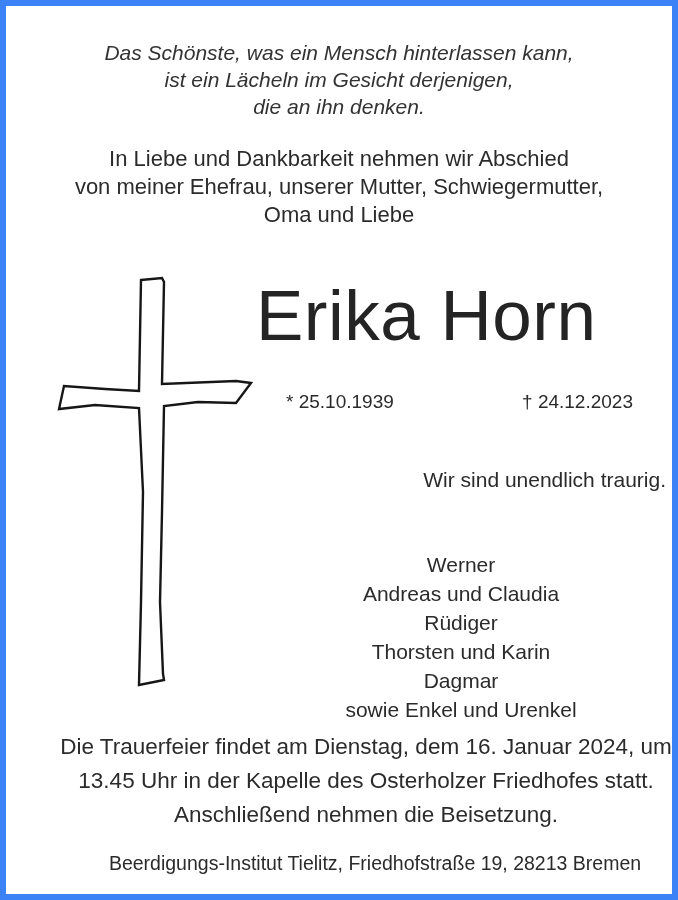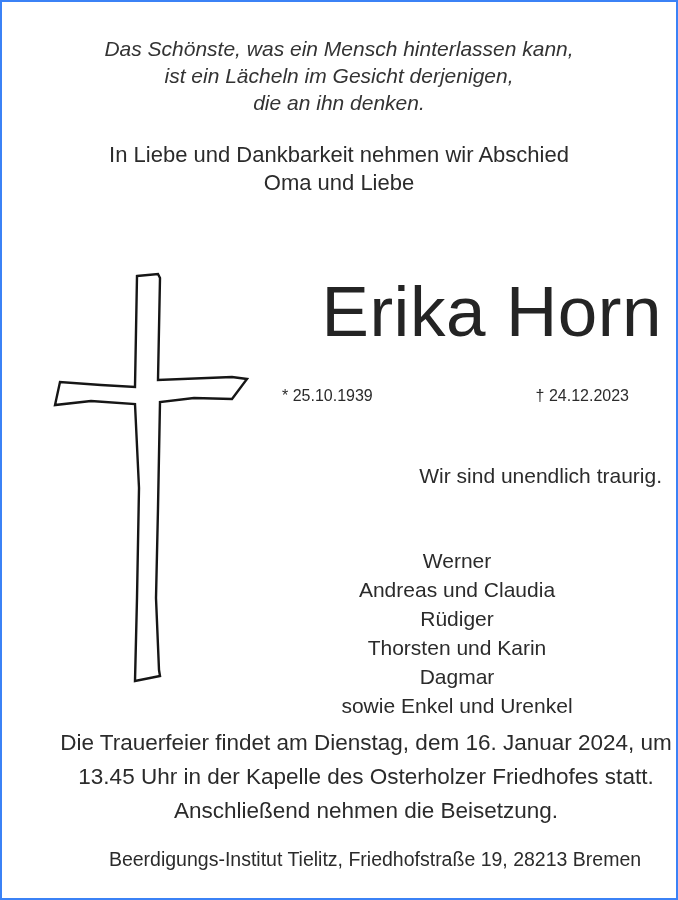"Das Schönste, was ein Mensch" .page { border: 2px solid #3b82f6 -> 6px solid #3b82f6 }
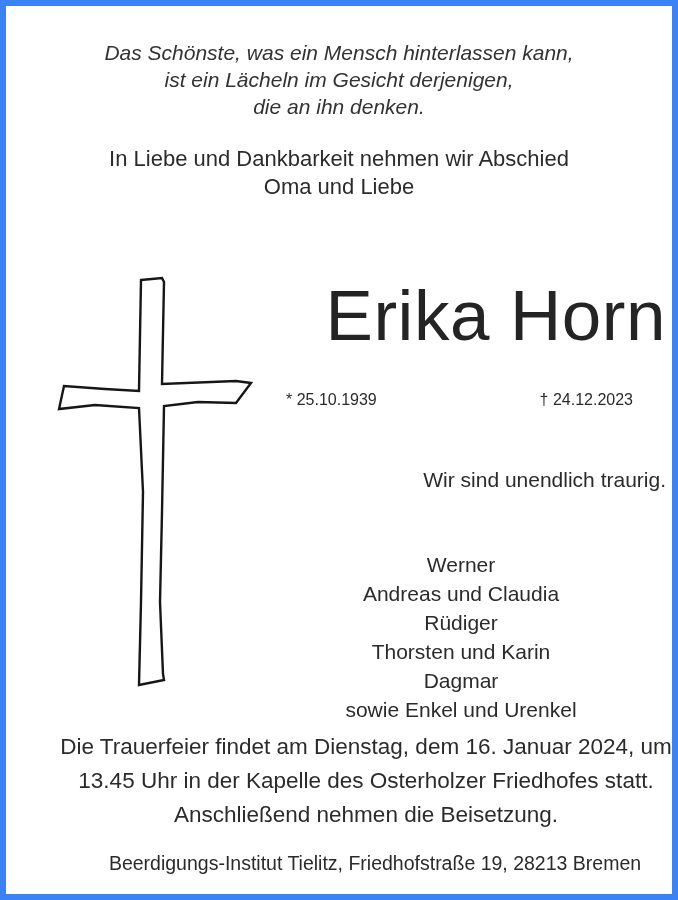"von meiner Ehefrau, unserer Mutter," div { html: none -> <div>von meiner Ehefrau, unserer Mutter, Schwiegermutter,</div> }
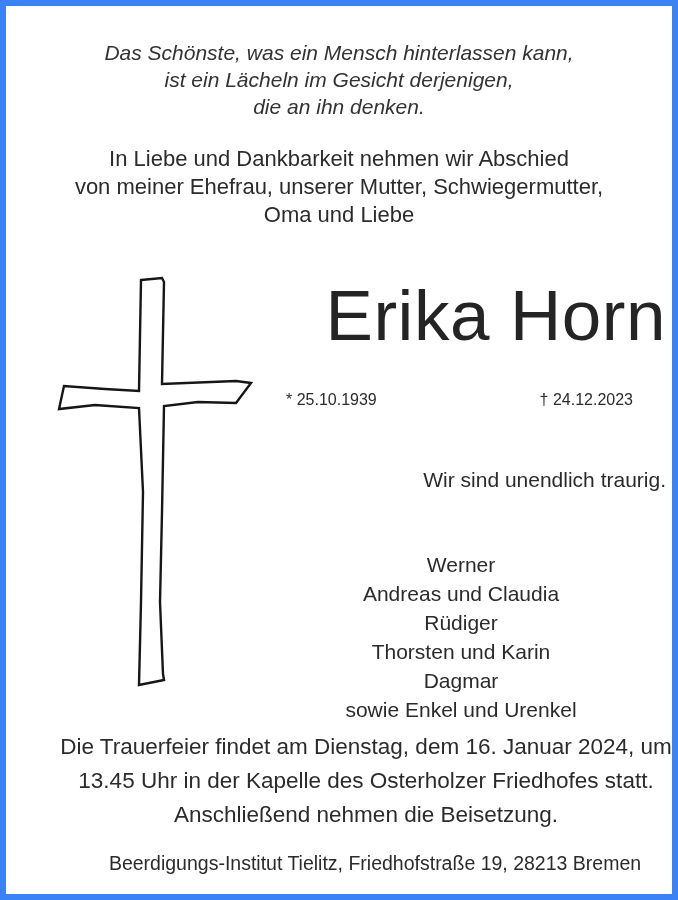"Erika Horn" .name { text-align: right -> left }
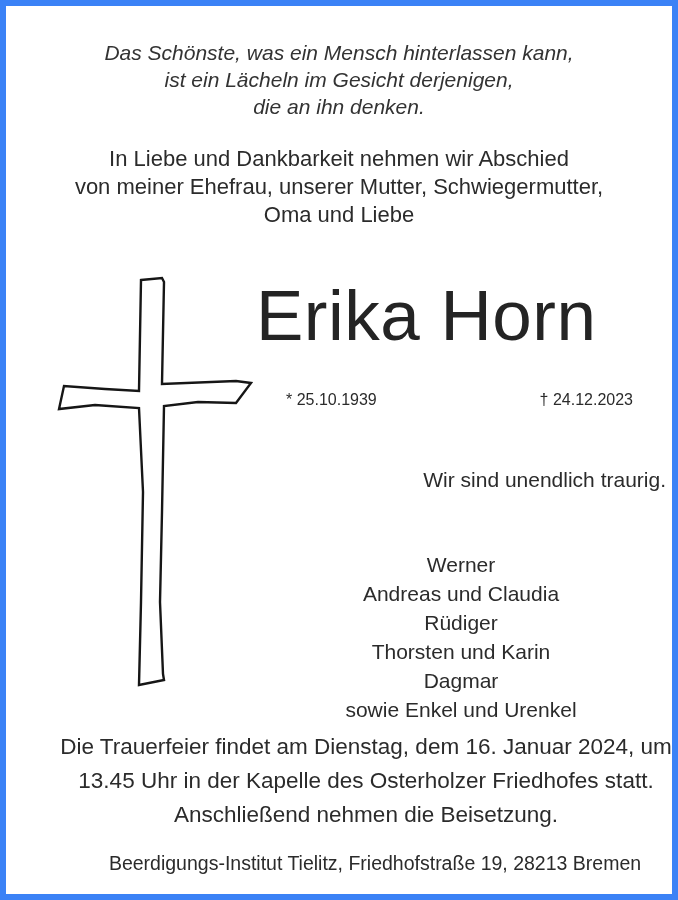"* 25.10.1939" .dates { font-size: 16px -> 19px }
